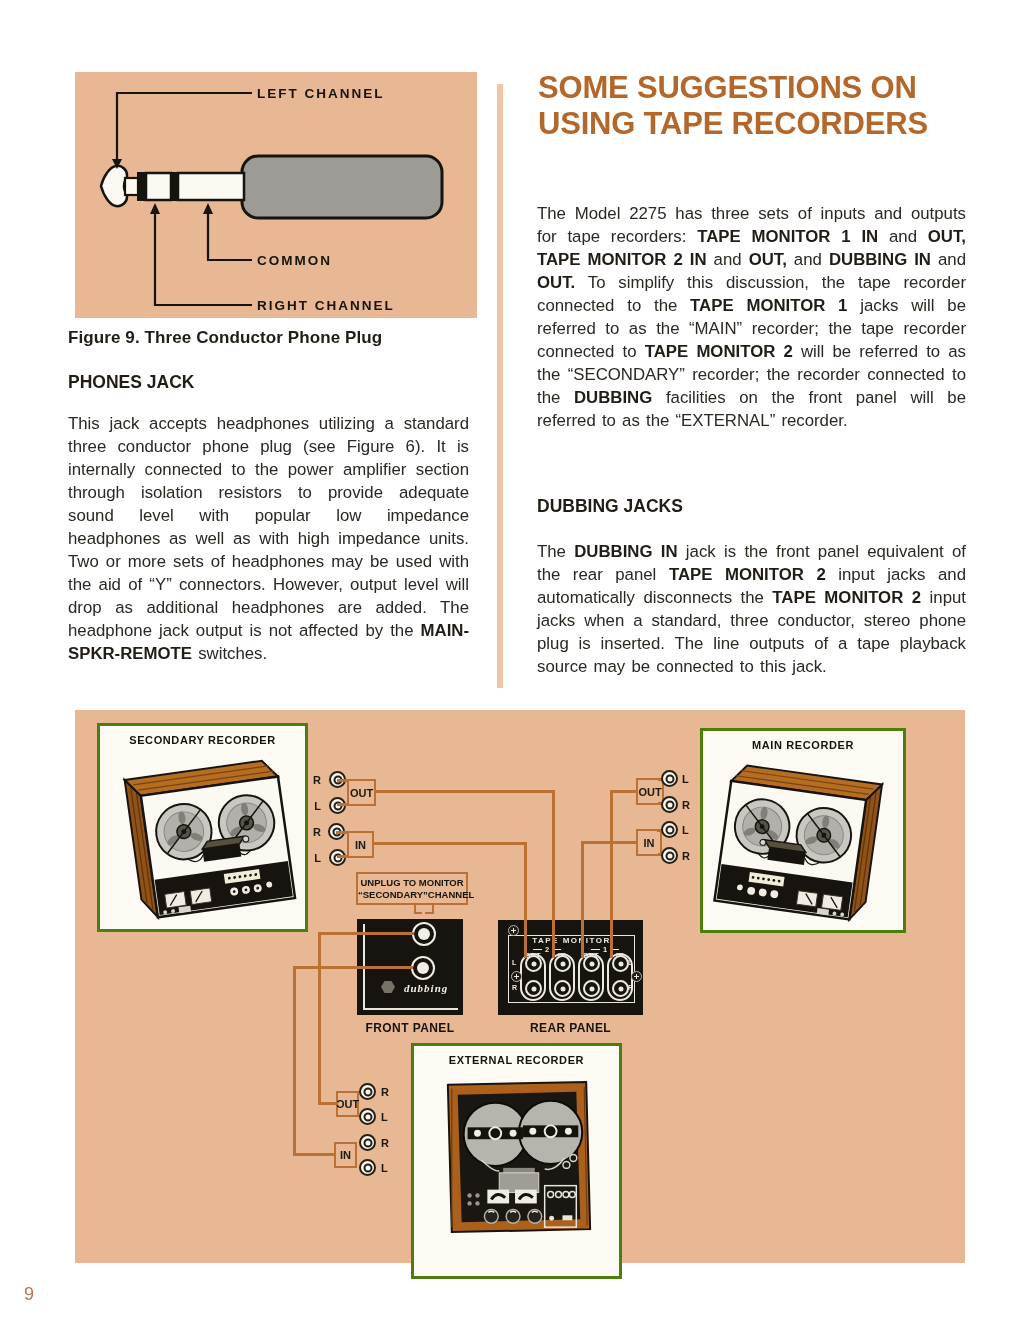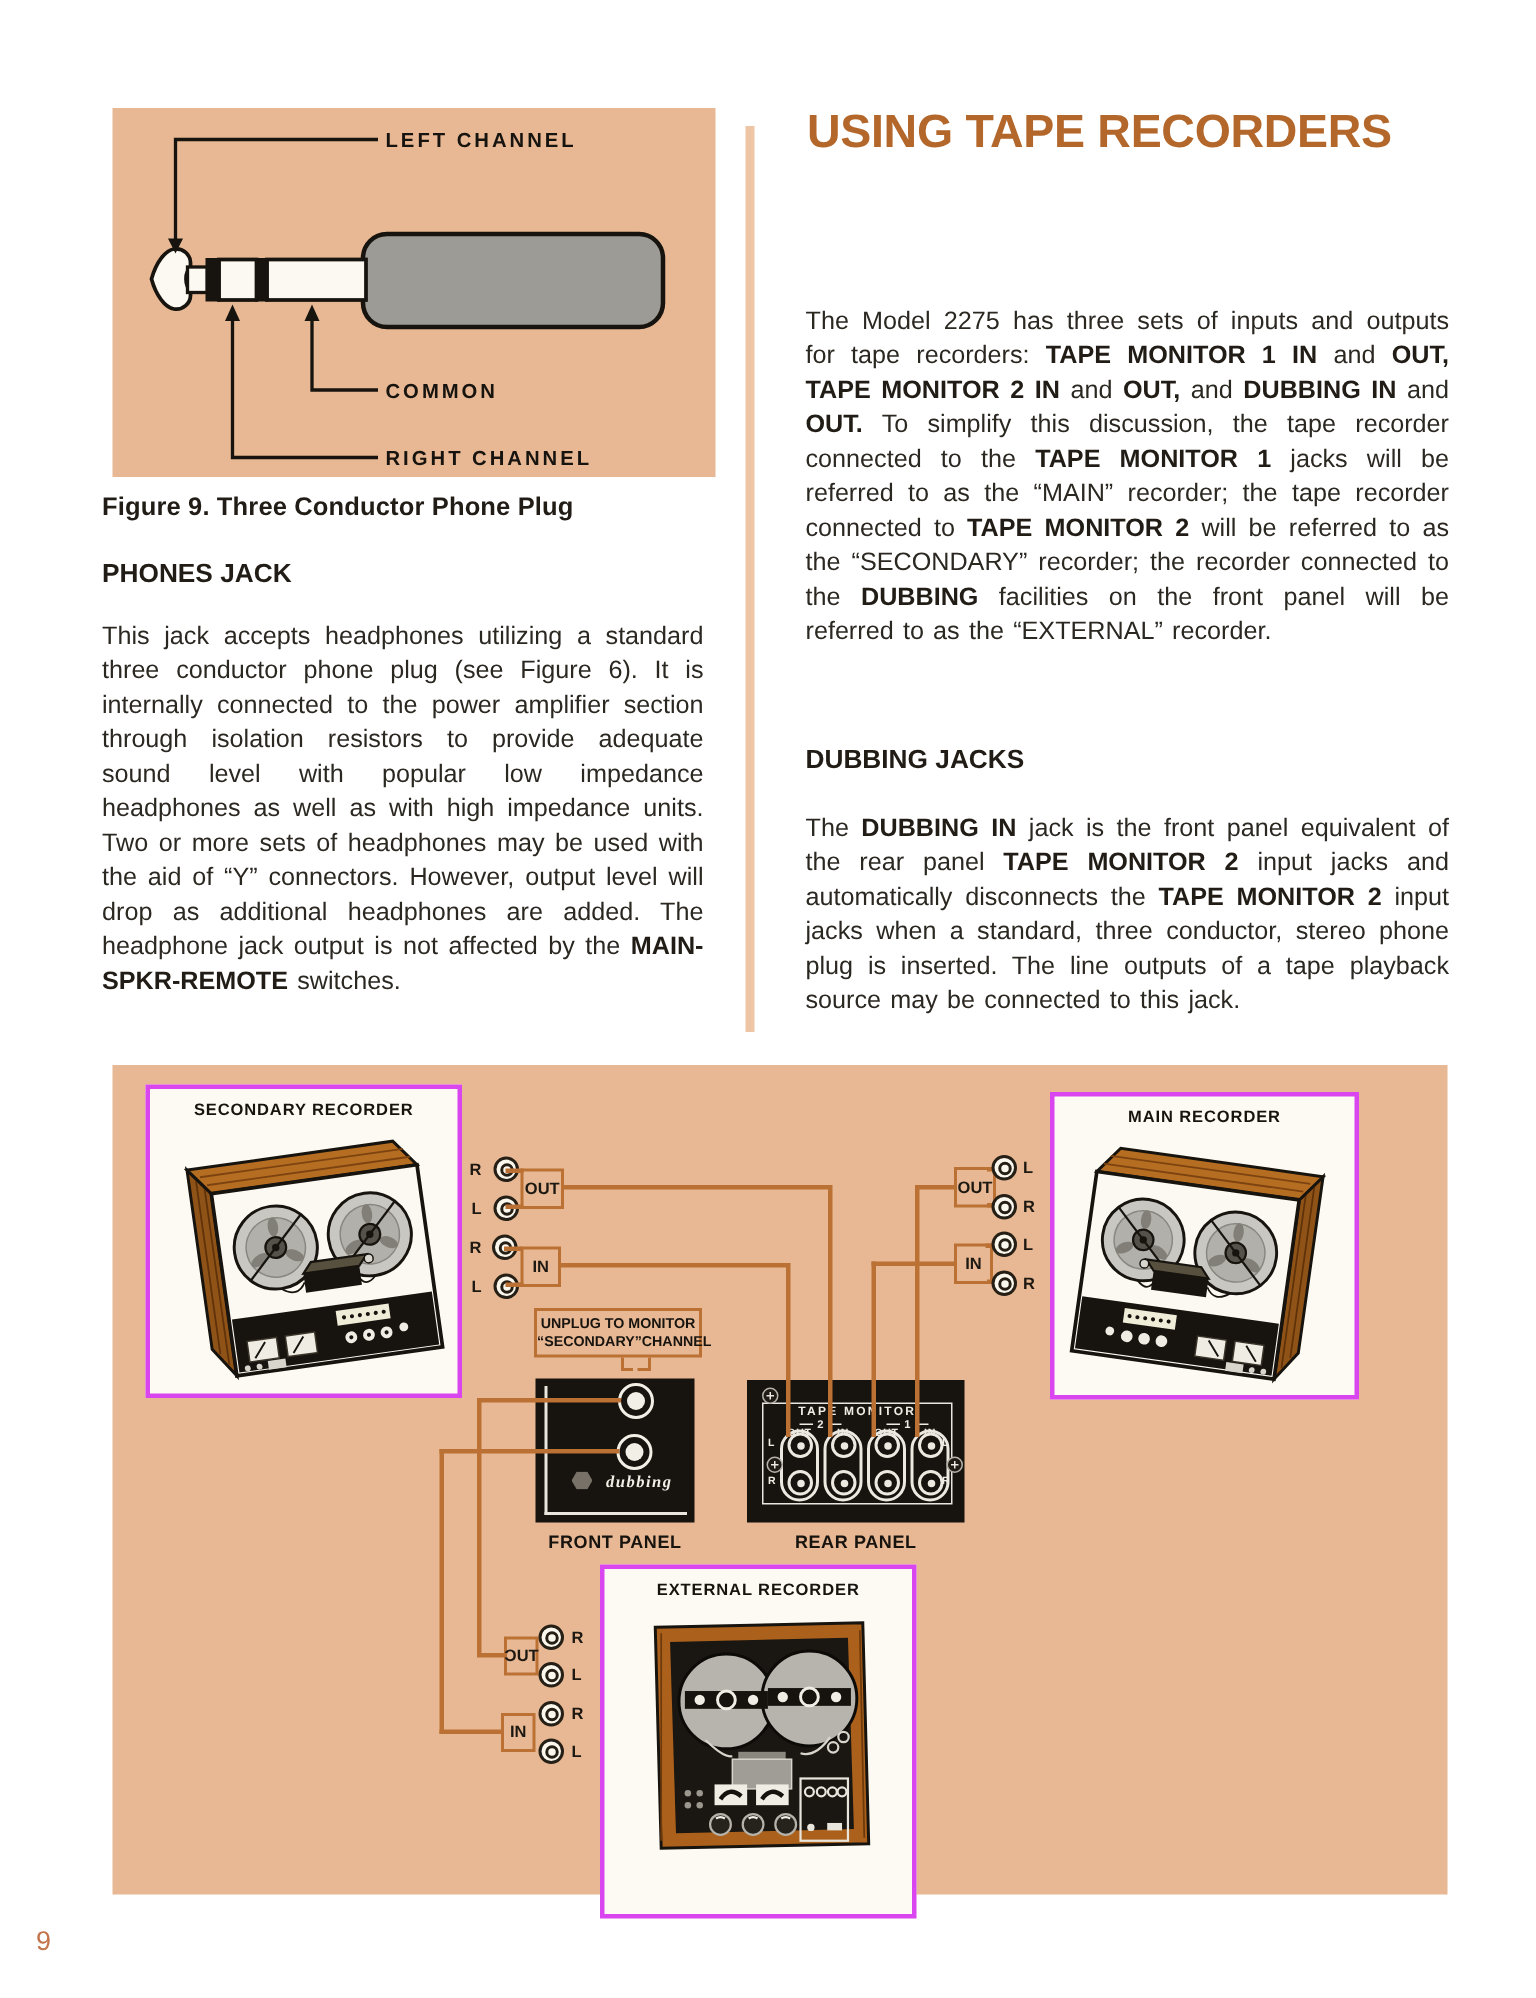"SOME SUGGESTIONS ON" div { html: none -> <div>SOME SUGGESTIONS ON</div> }
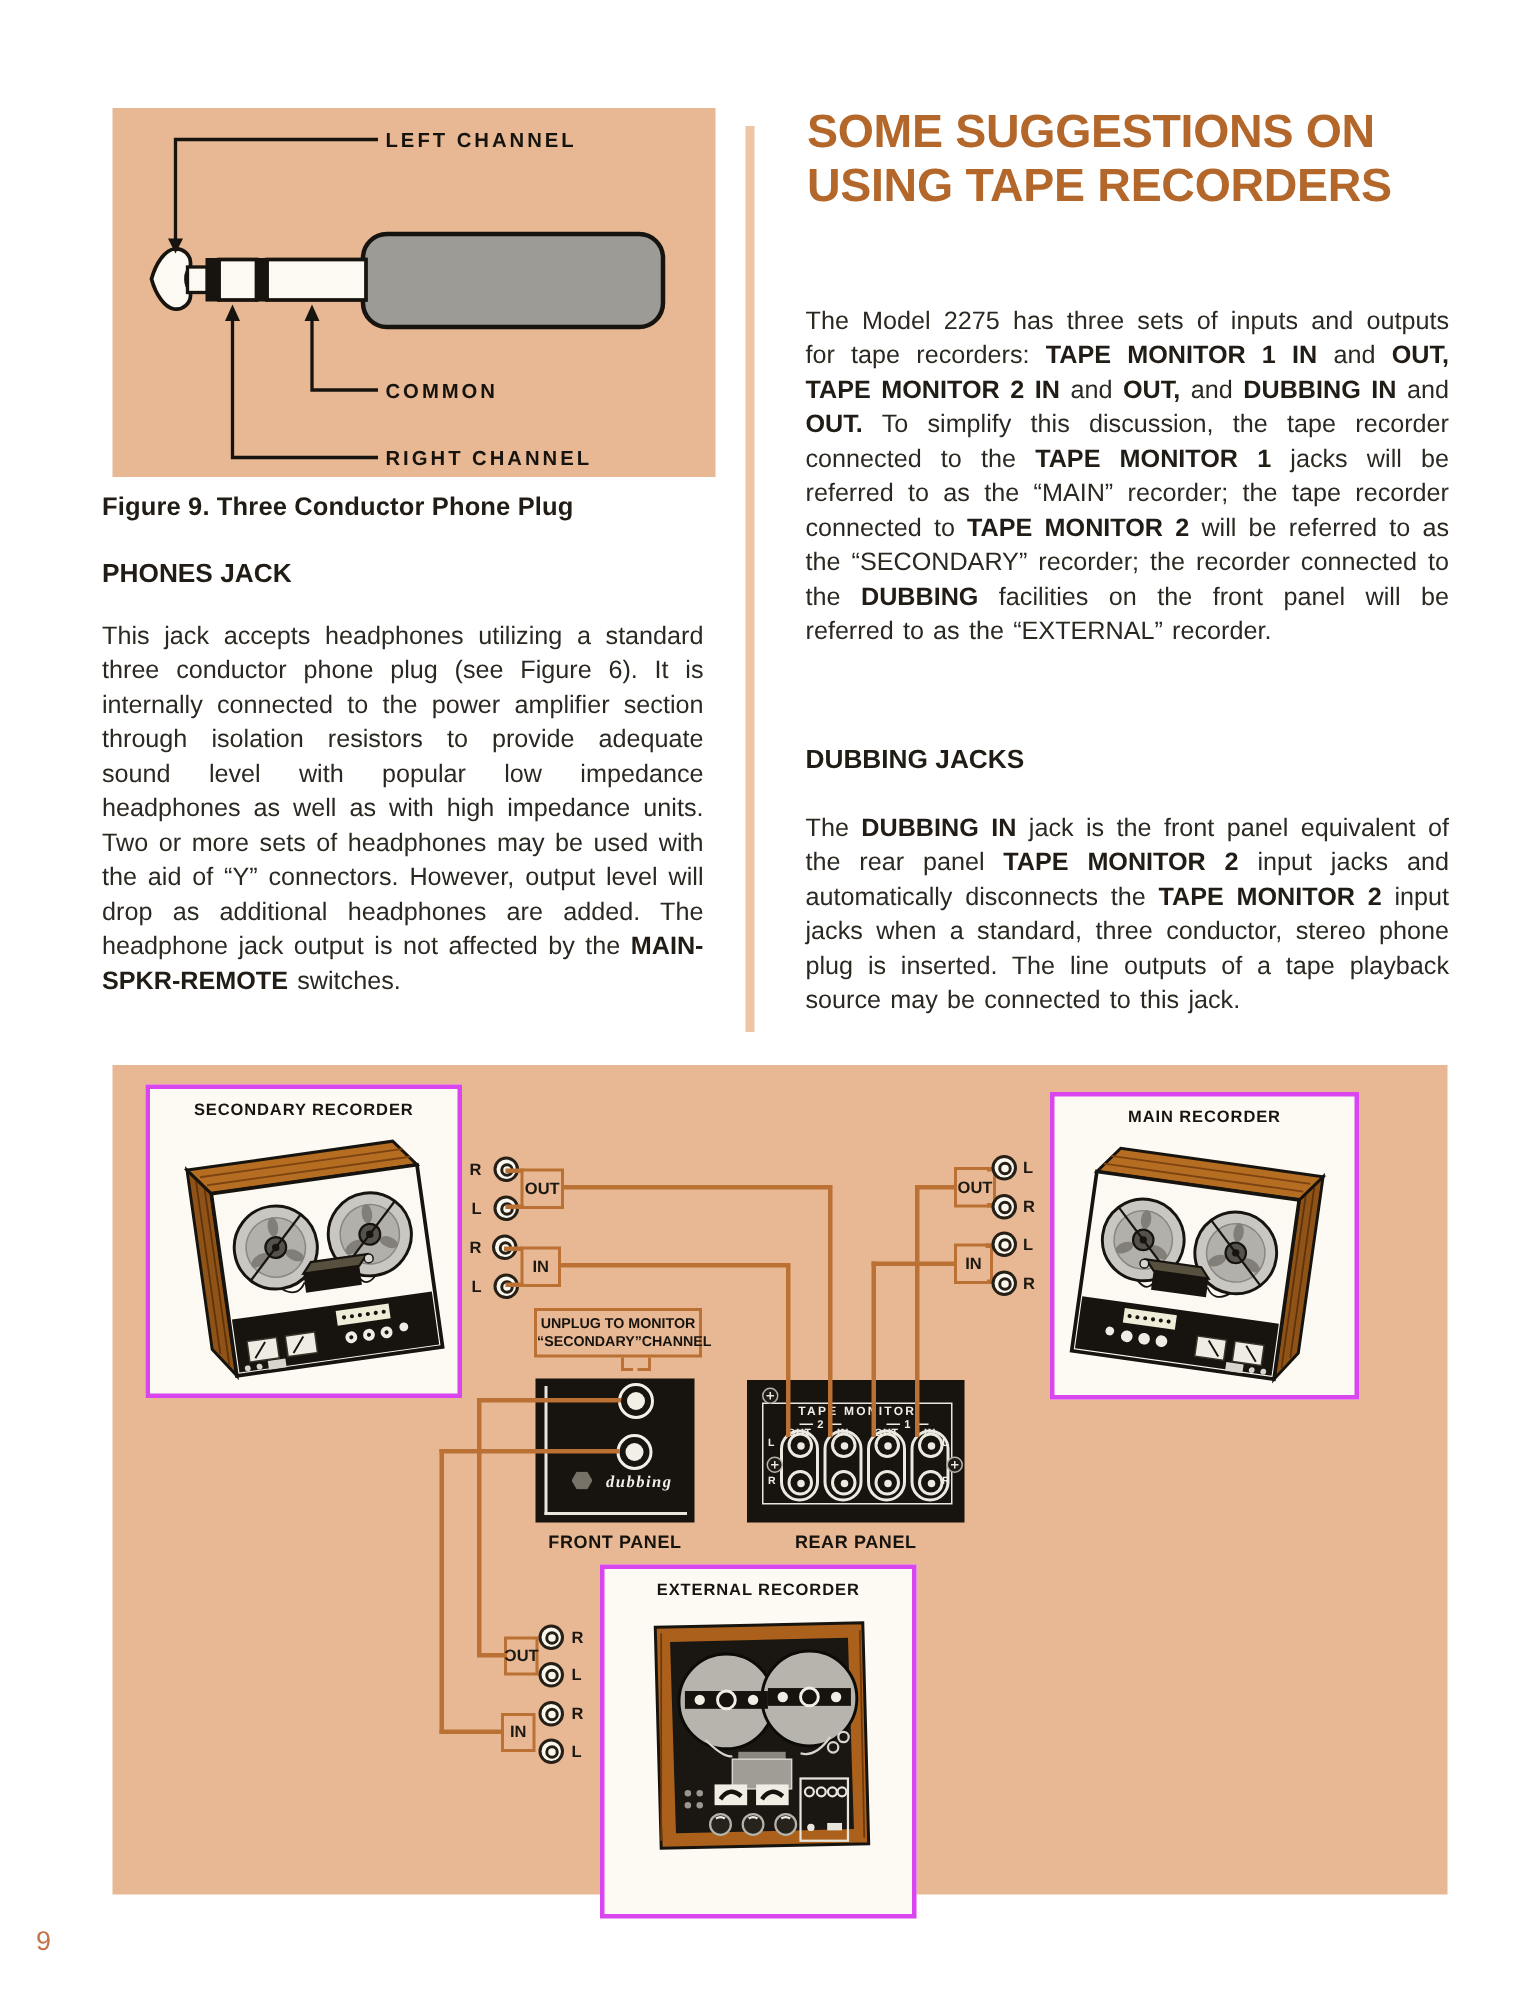"SECONDARY RECORDER" .recbox { border: 3px solid #d946ef -> 3px solid #4d7c0f }
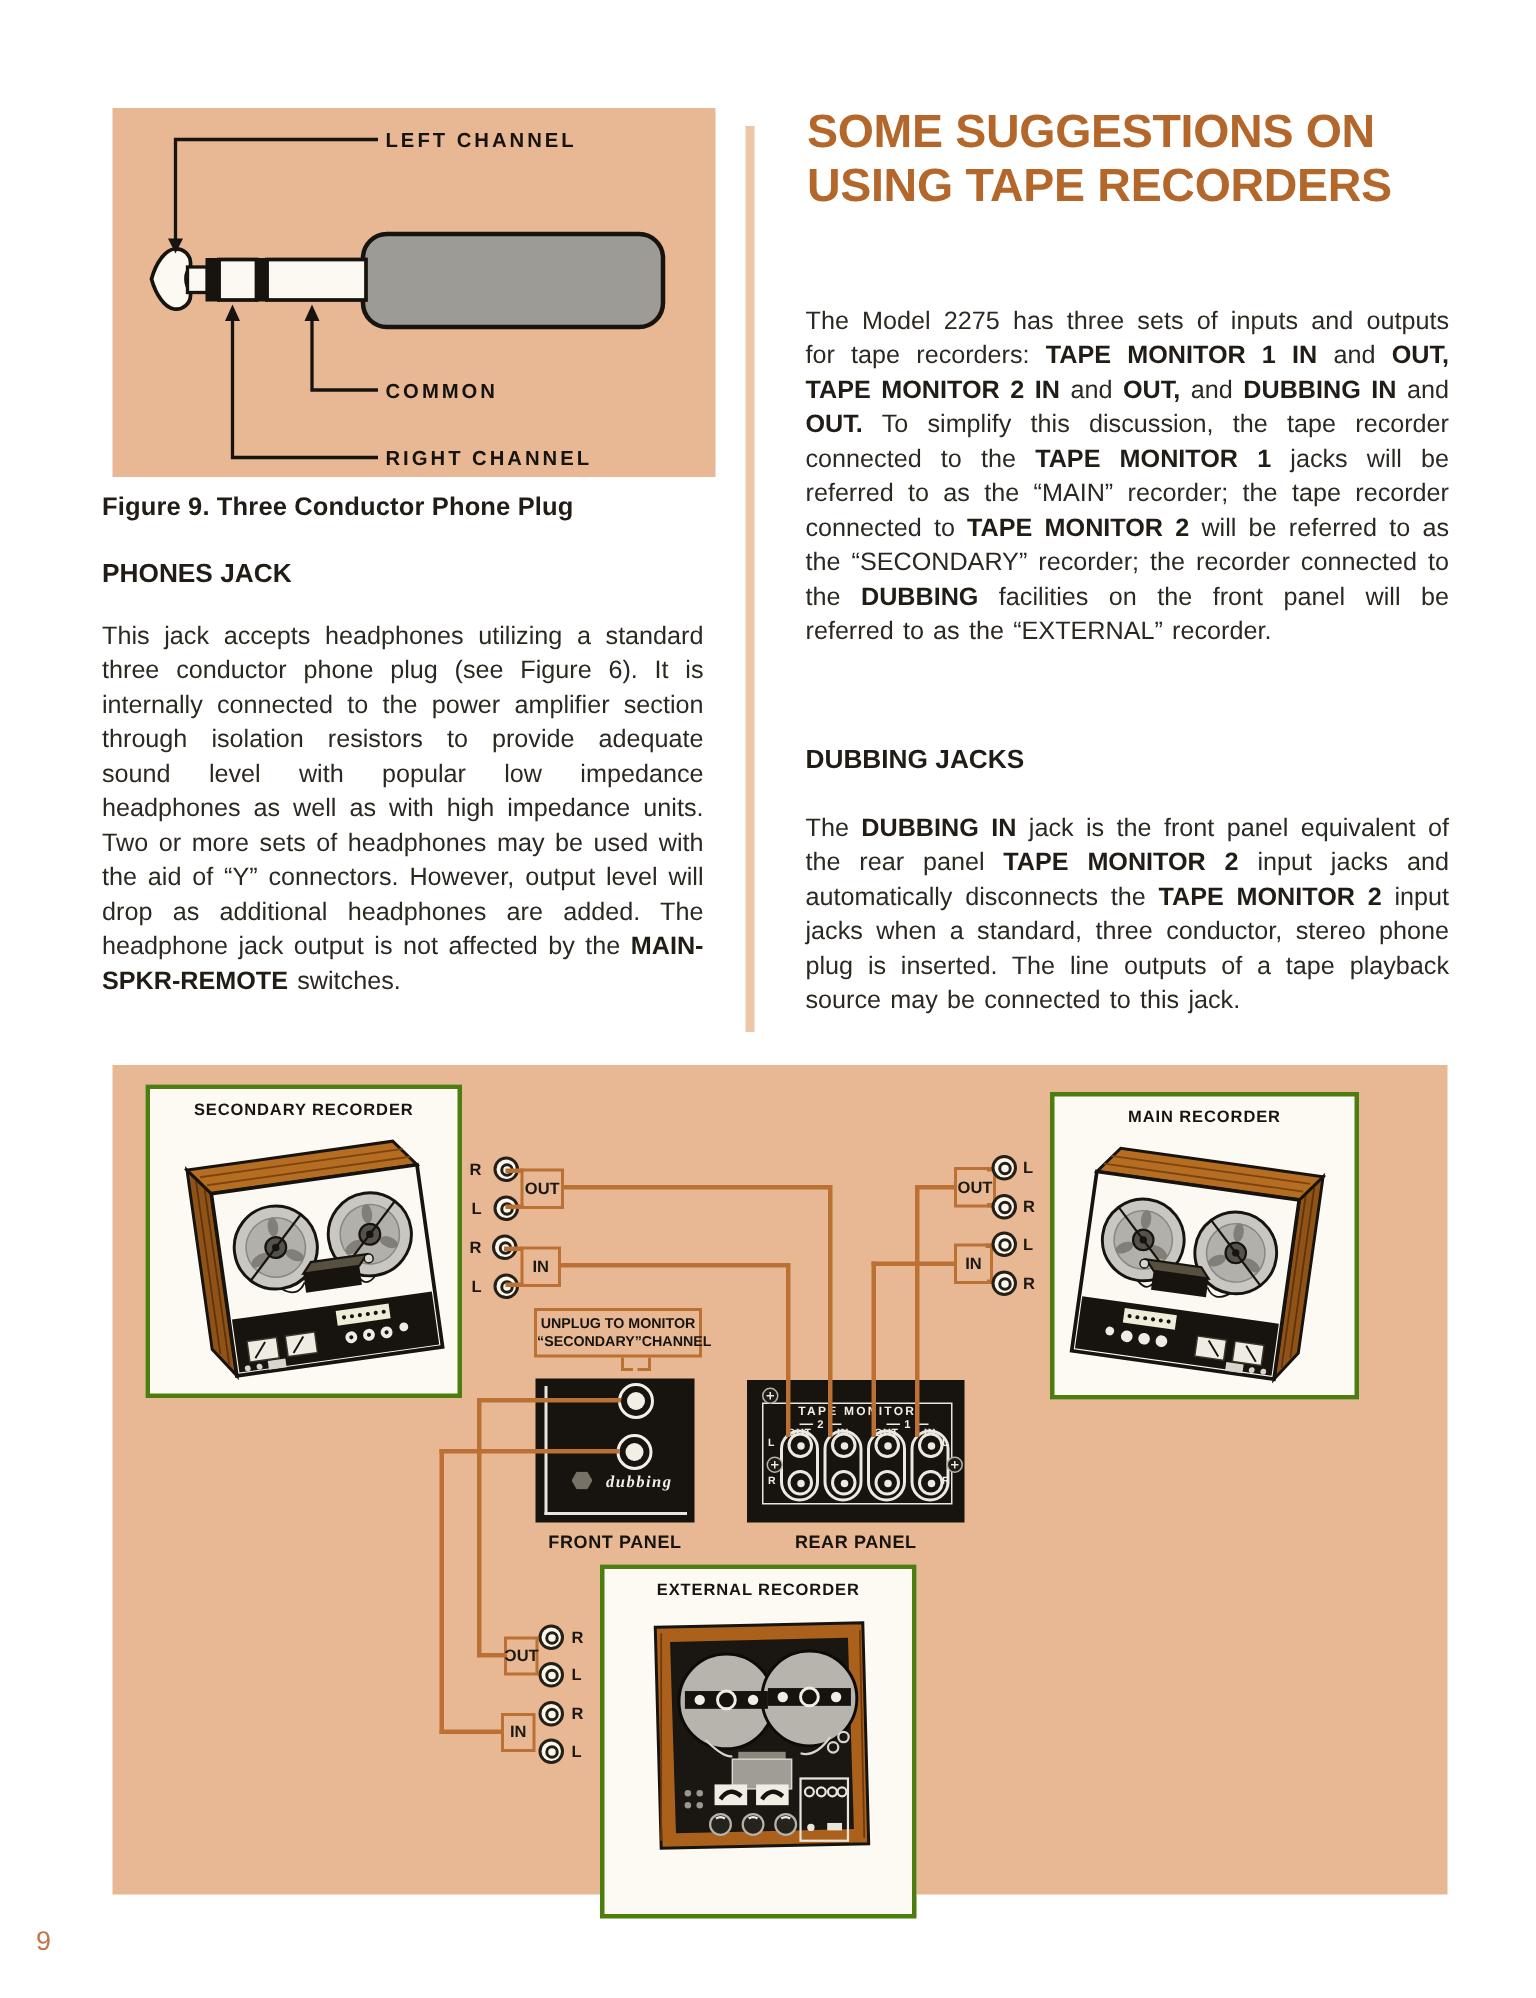"EXTERNAL RECORDER" div.recbox { left: 325px -> 336px }
